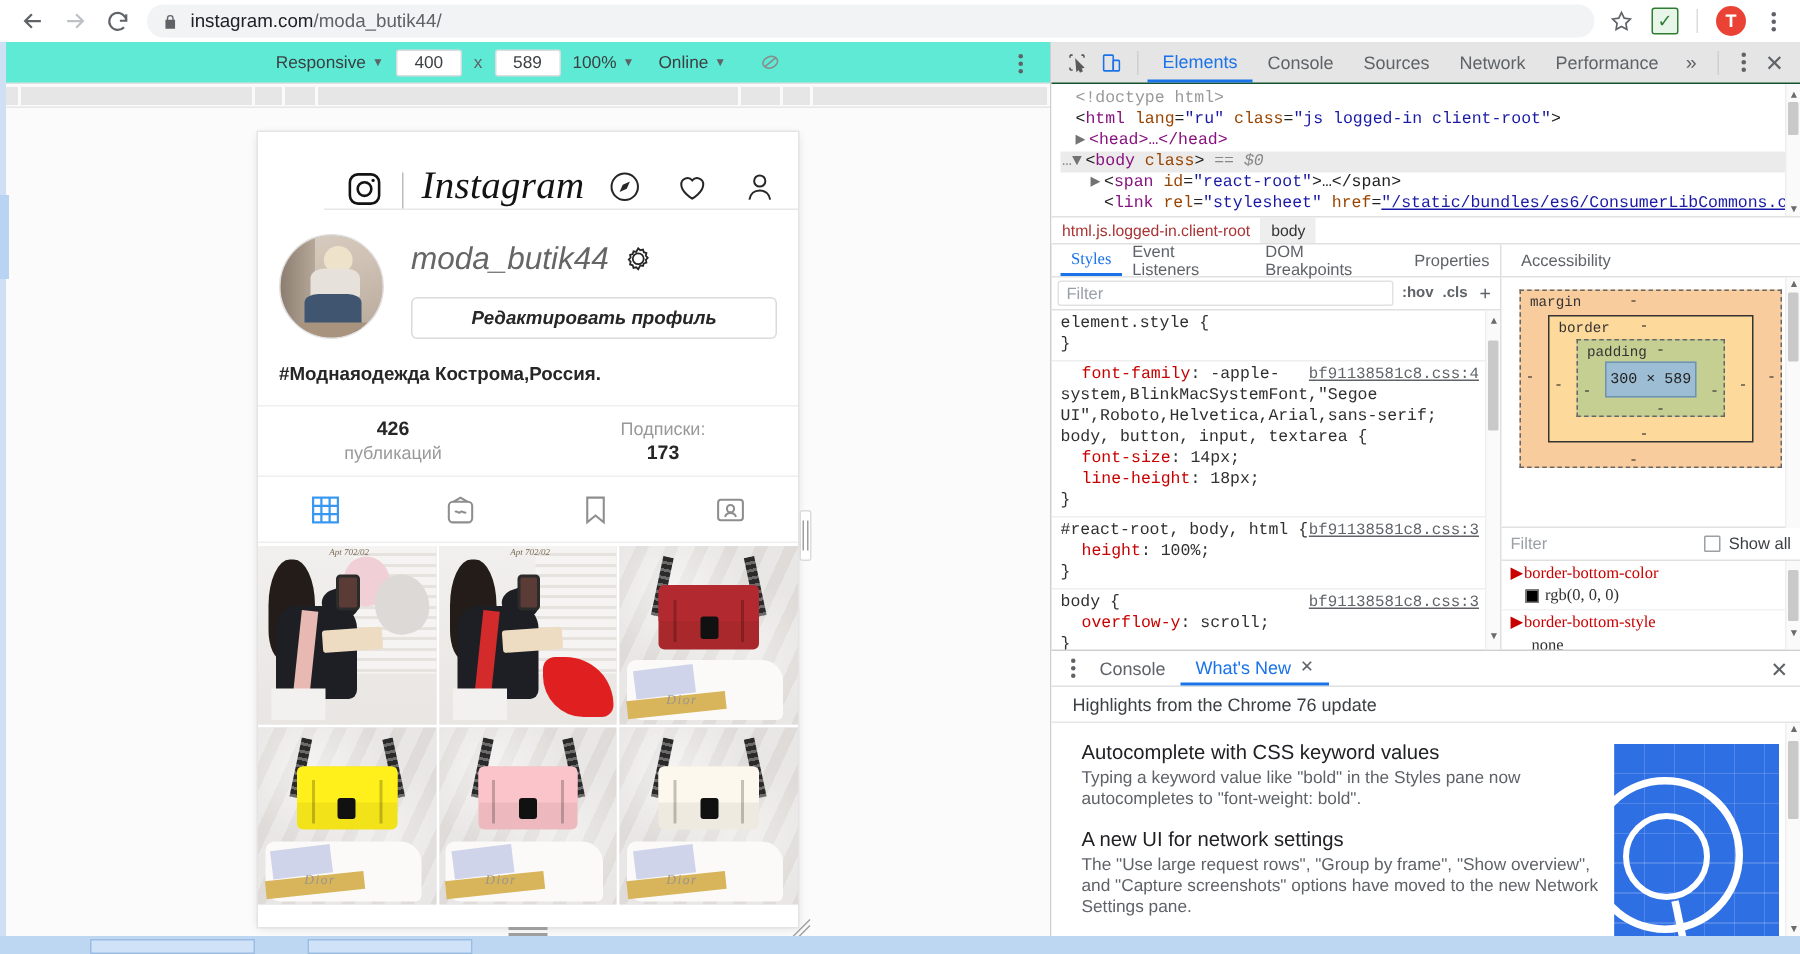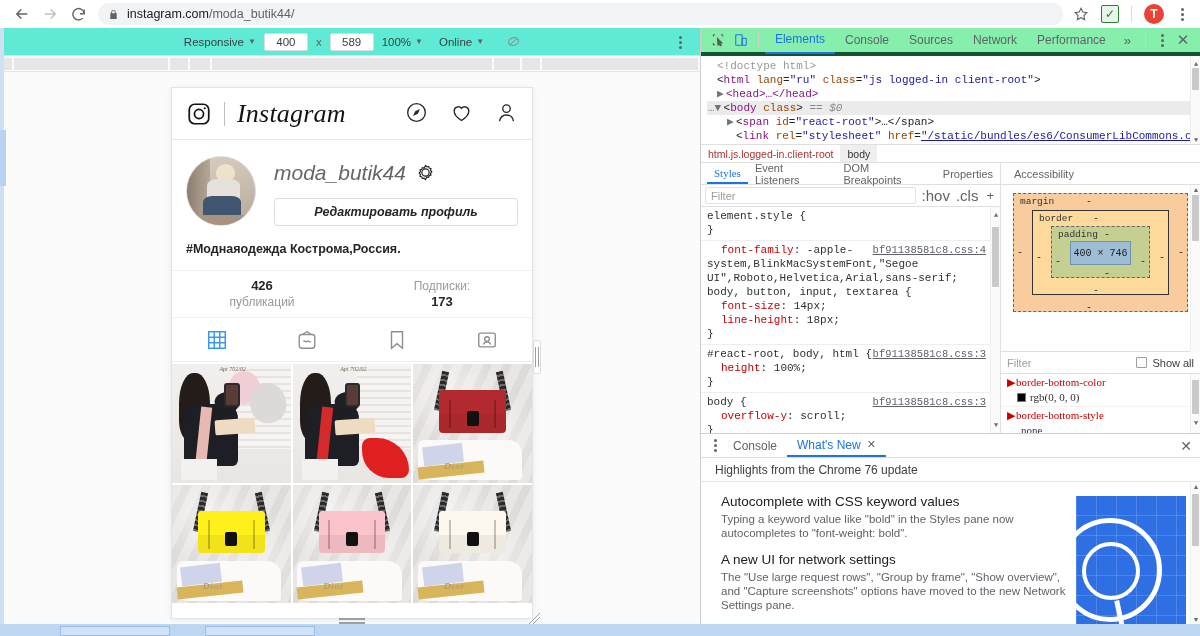"Elements" .dt-tabbar { background: #86efac -> #e5e5e5; border-bottom: 4px solid #14532d -> 1px solid #14532d }
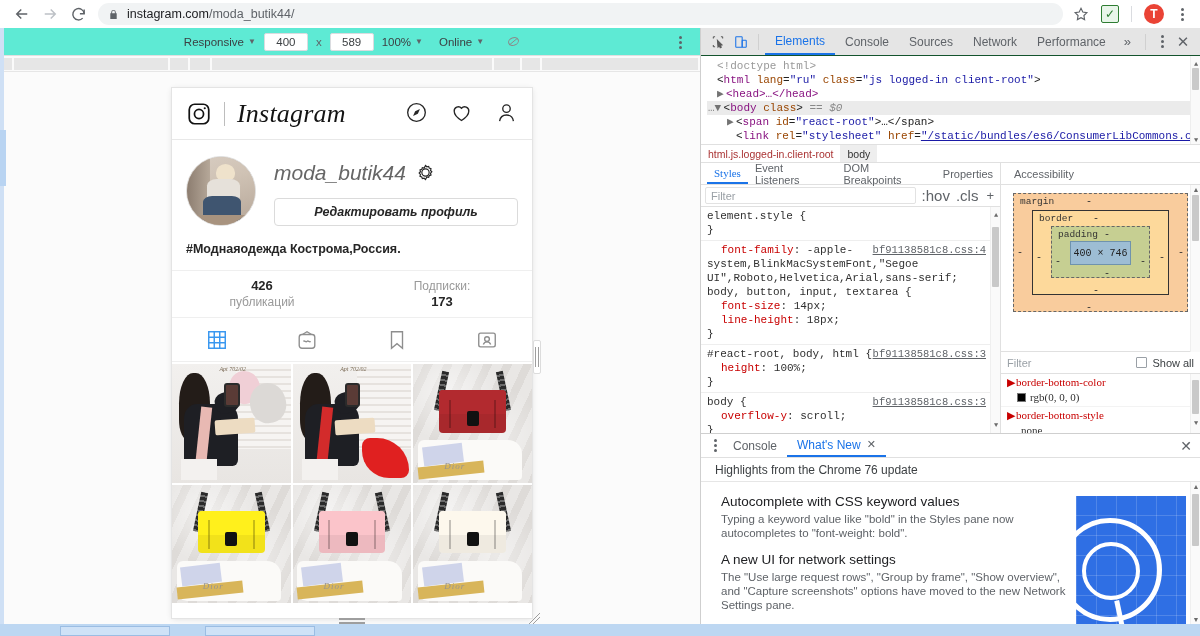"Instagram" .ig-header { align-items: center -> flex-end; margin-left: none -> 44px }
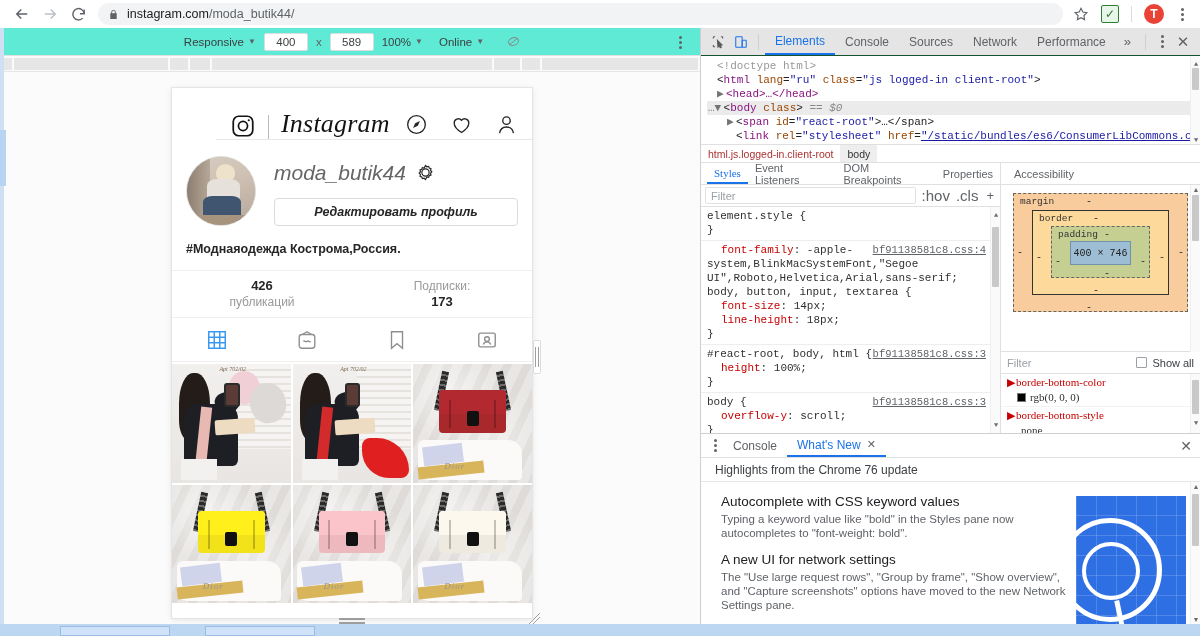":hov" .st-hov { font-size: 15px -> 10px; font-weight: none -> bold }
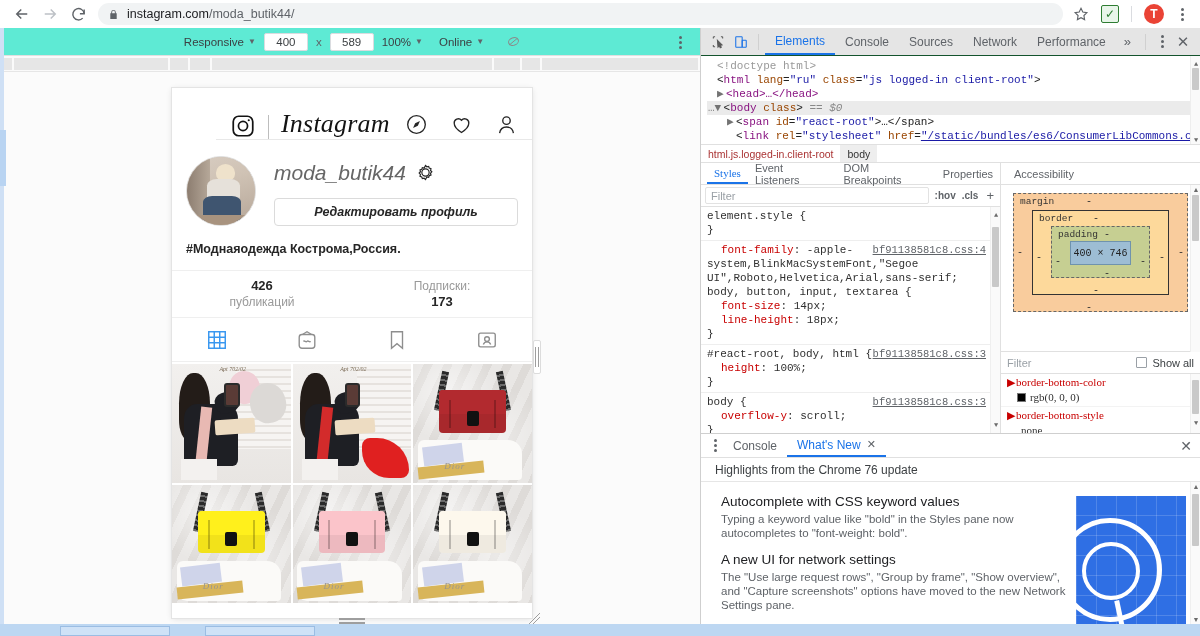"400 × 746" div.content { text: 400 × 746 -> 300 × 589 }
